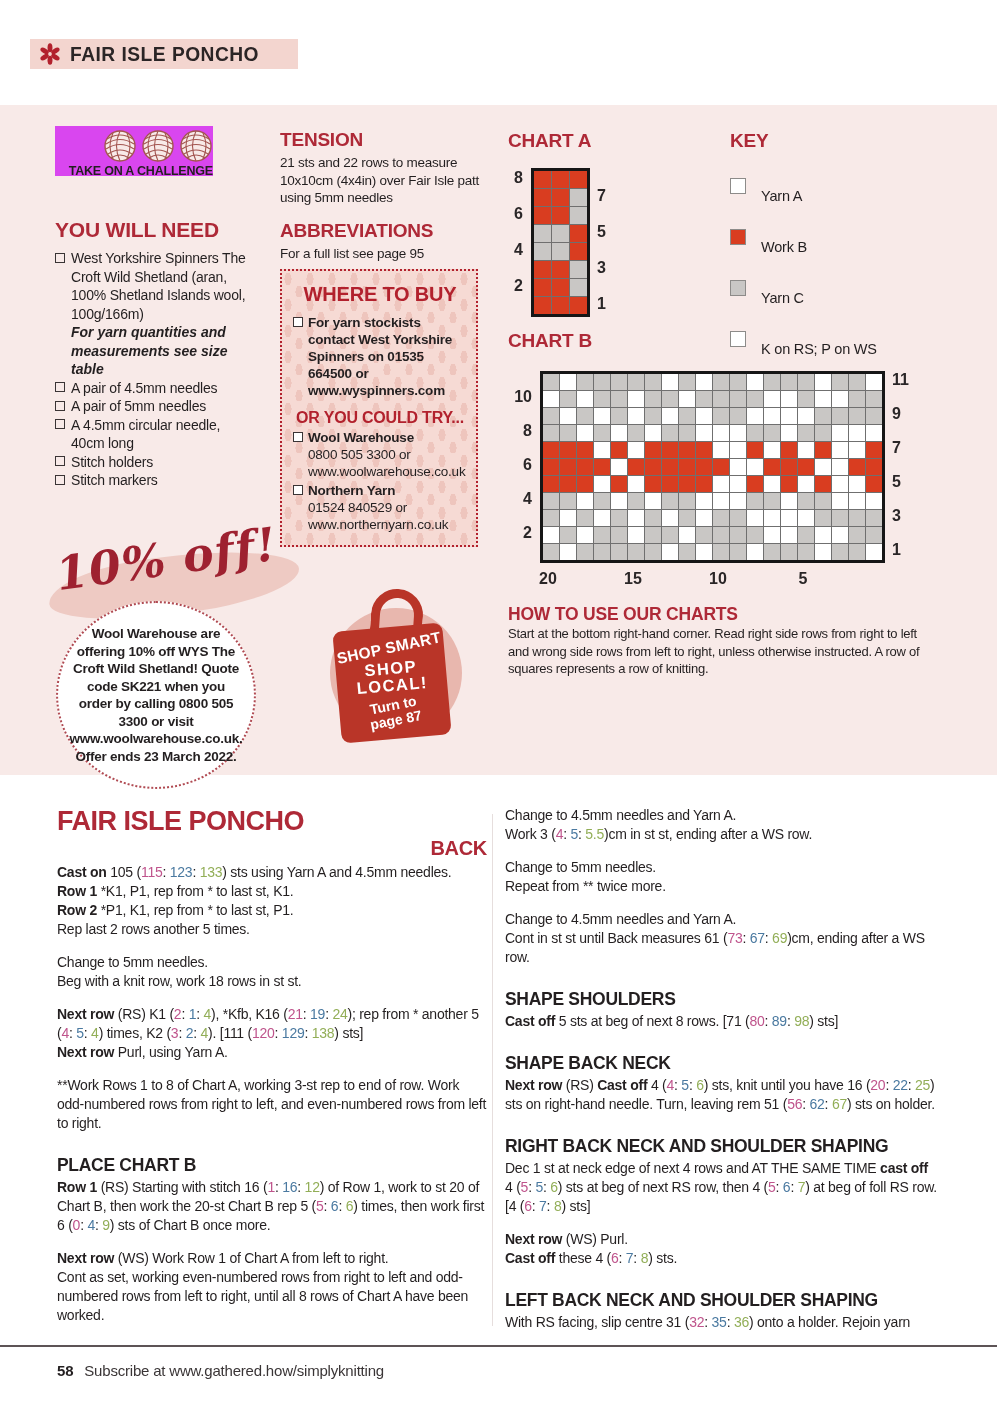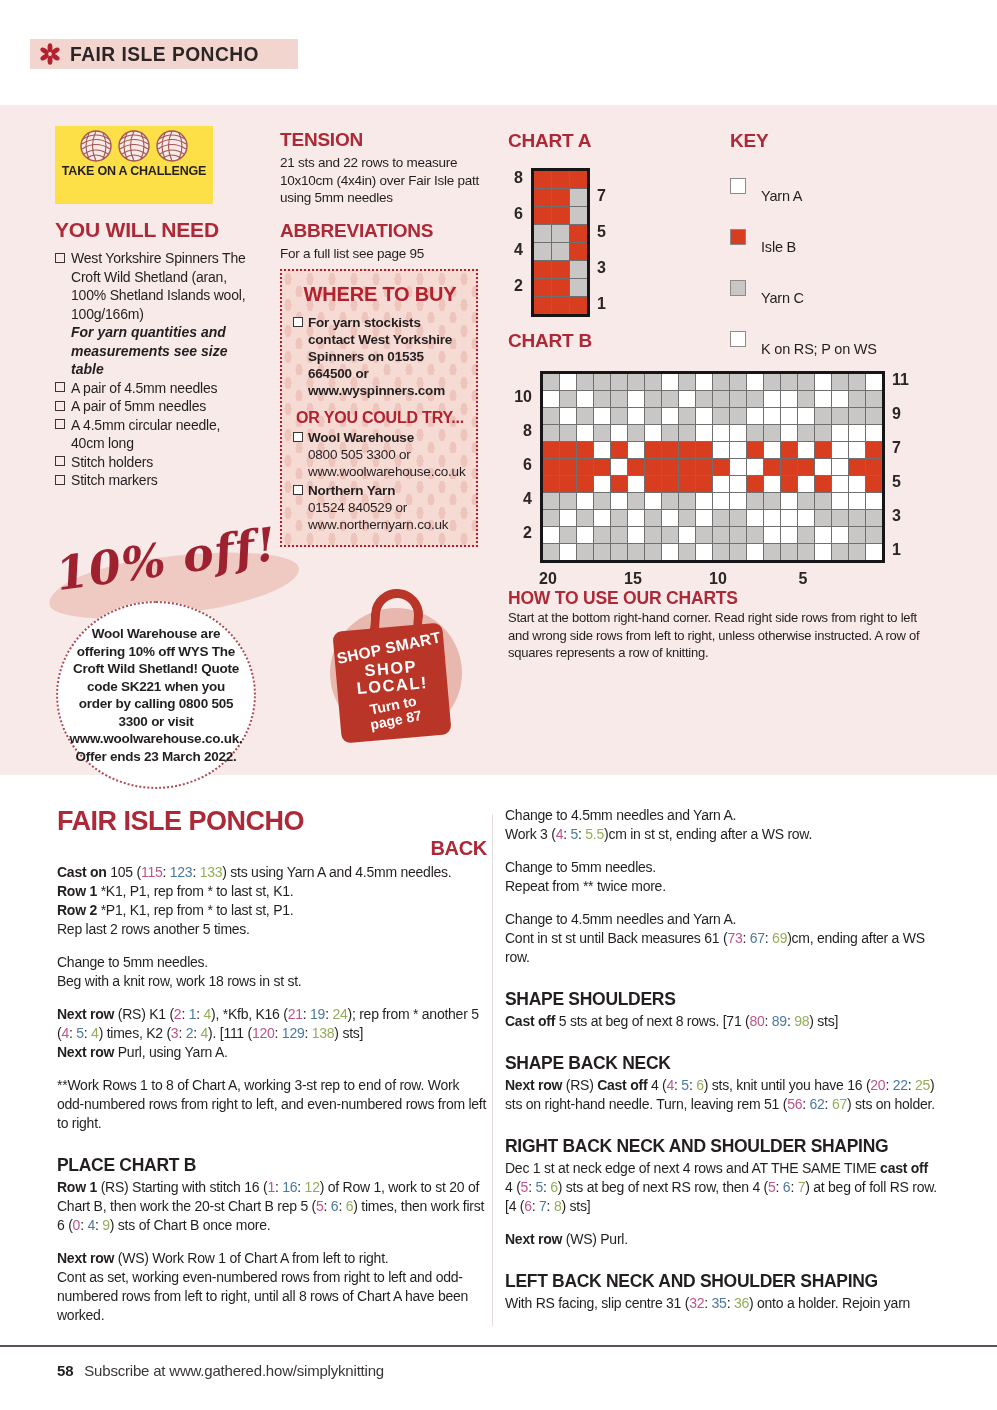"TAKE ON A CHALLENGE" .badge { align-items: center -> flex-end; background: #fde047 -> #d946ef; height: 78px -> 50px }
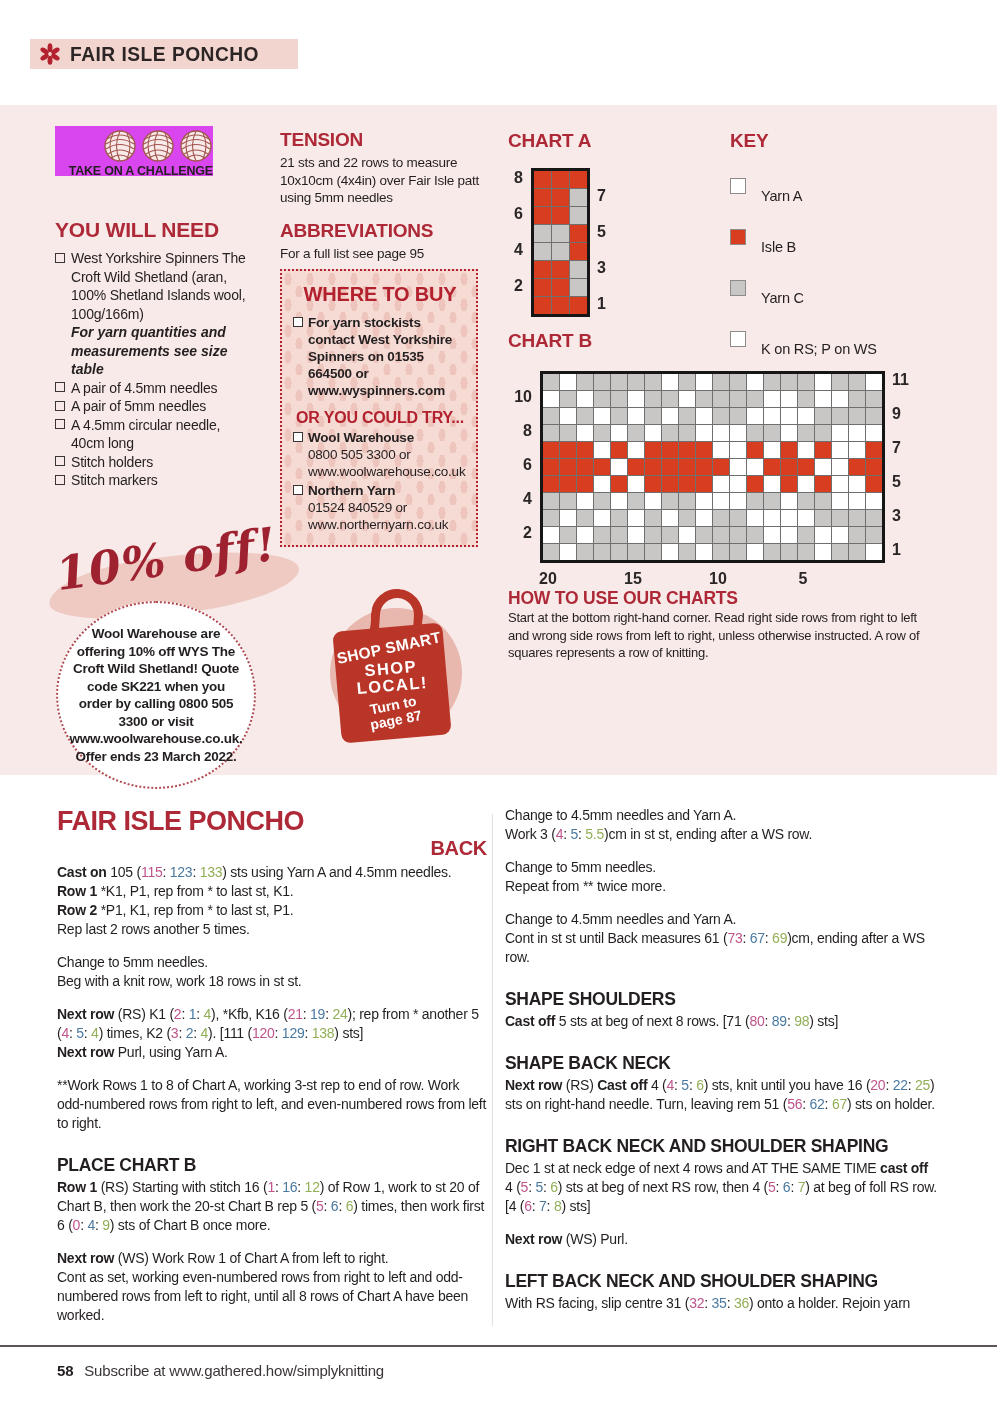"Isle B" span.key-label { text: Isle -> Work }
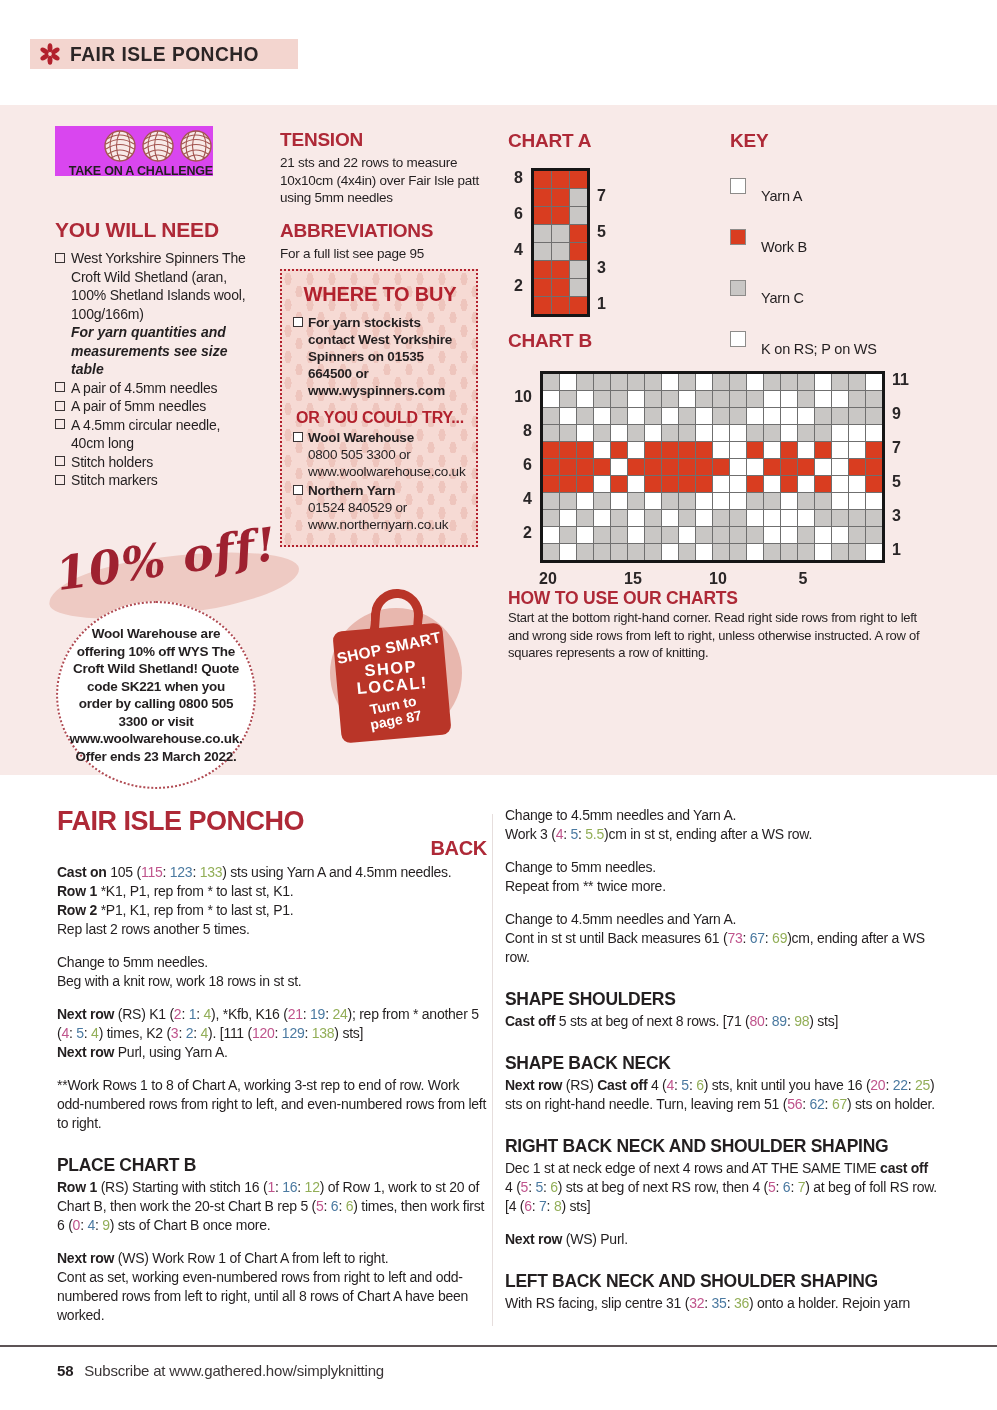"HOW TO USE OUR CHARTS" .howto { top: 588px -> 604px }
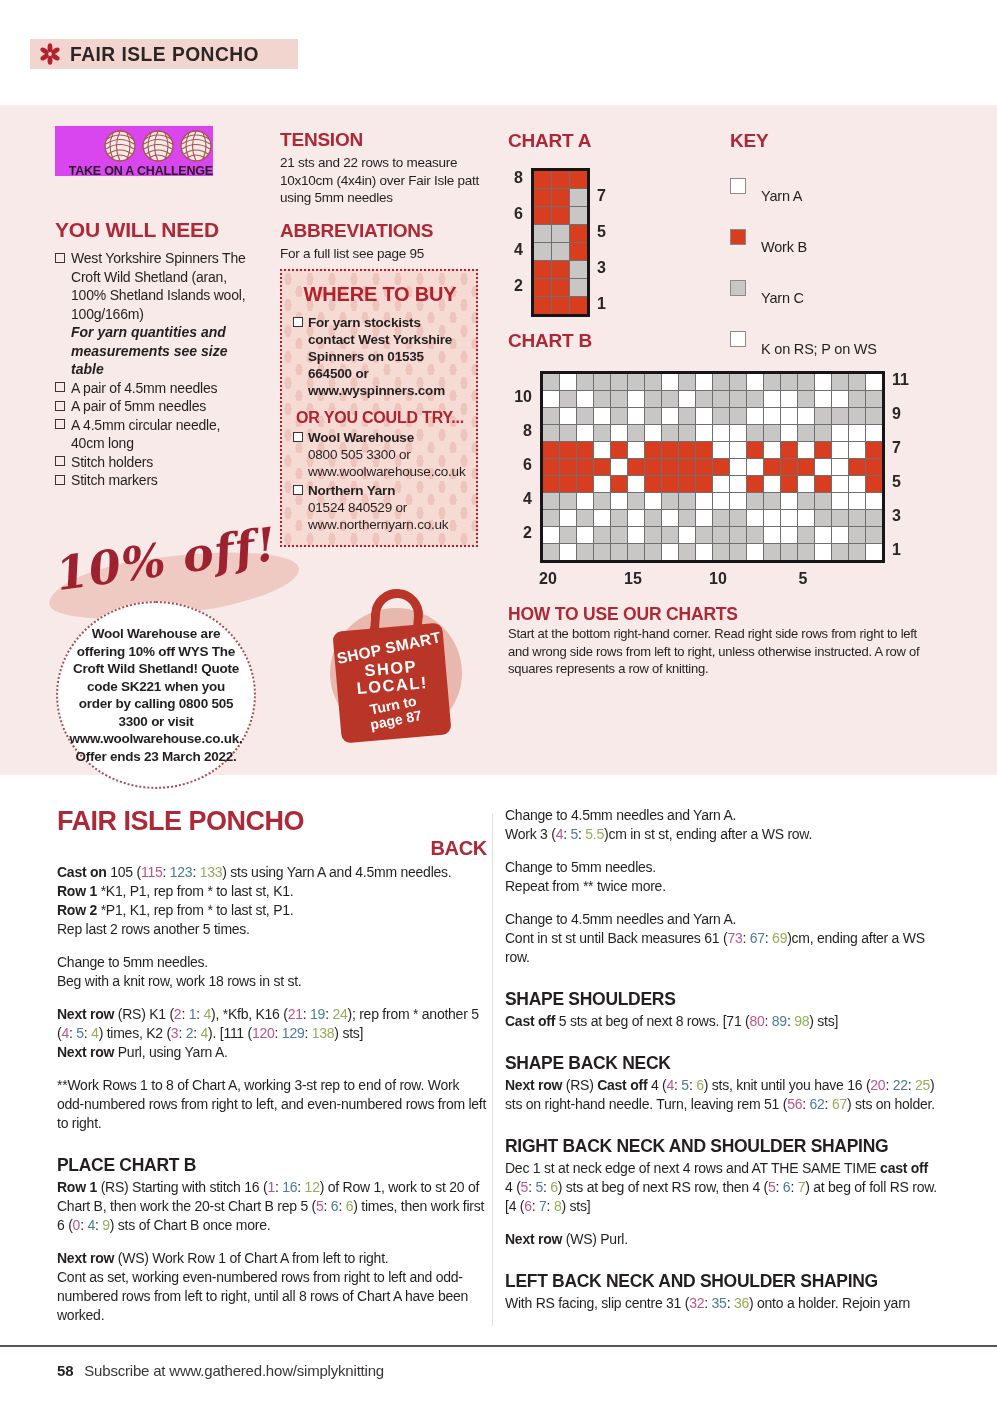"Cast off these 4 (6:" div.pp { html: none -> <div><span>Cast off </span><span>these 4 (</span><span>6</span><span>: </span><span>7</span><span>: </span><span>8</span><span>) sts.</span></div> }
